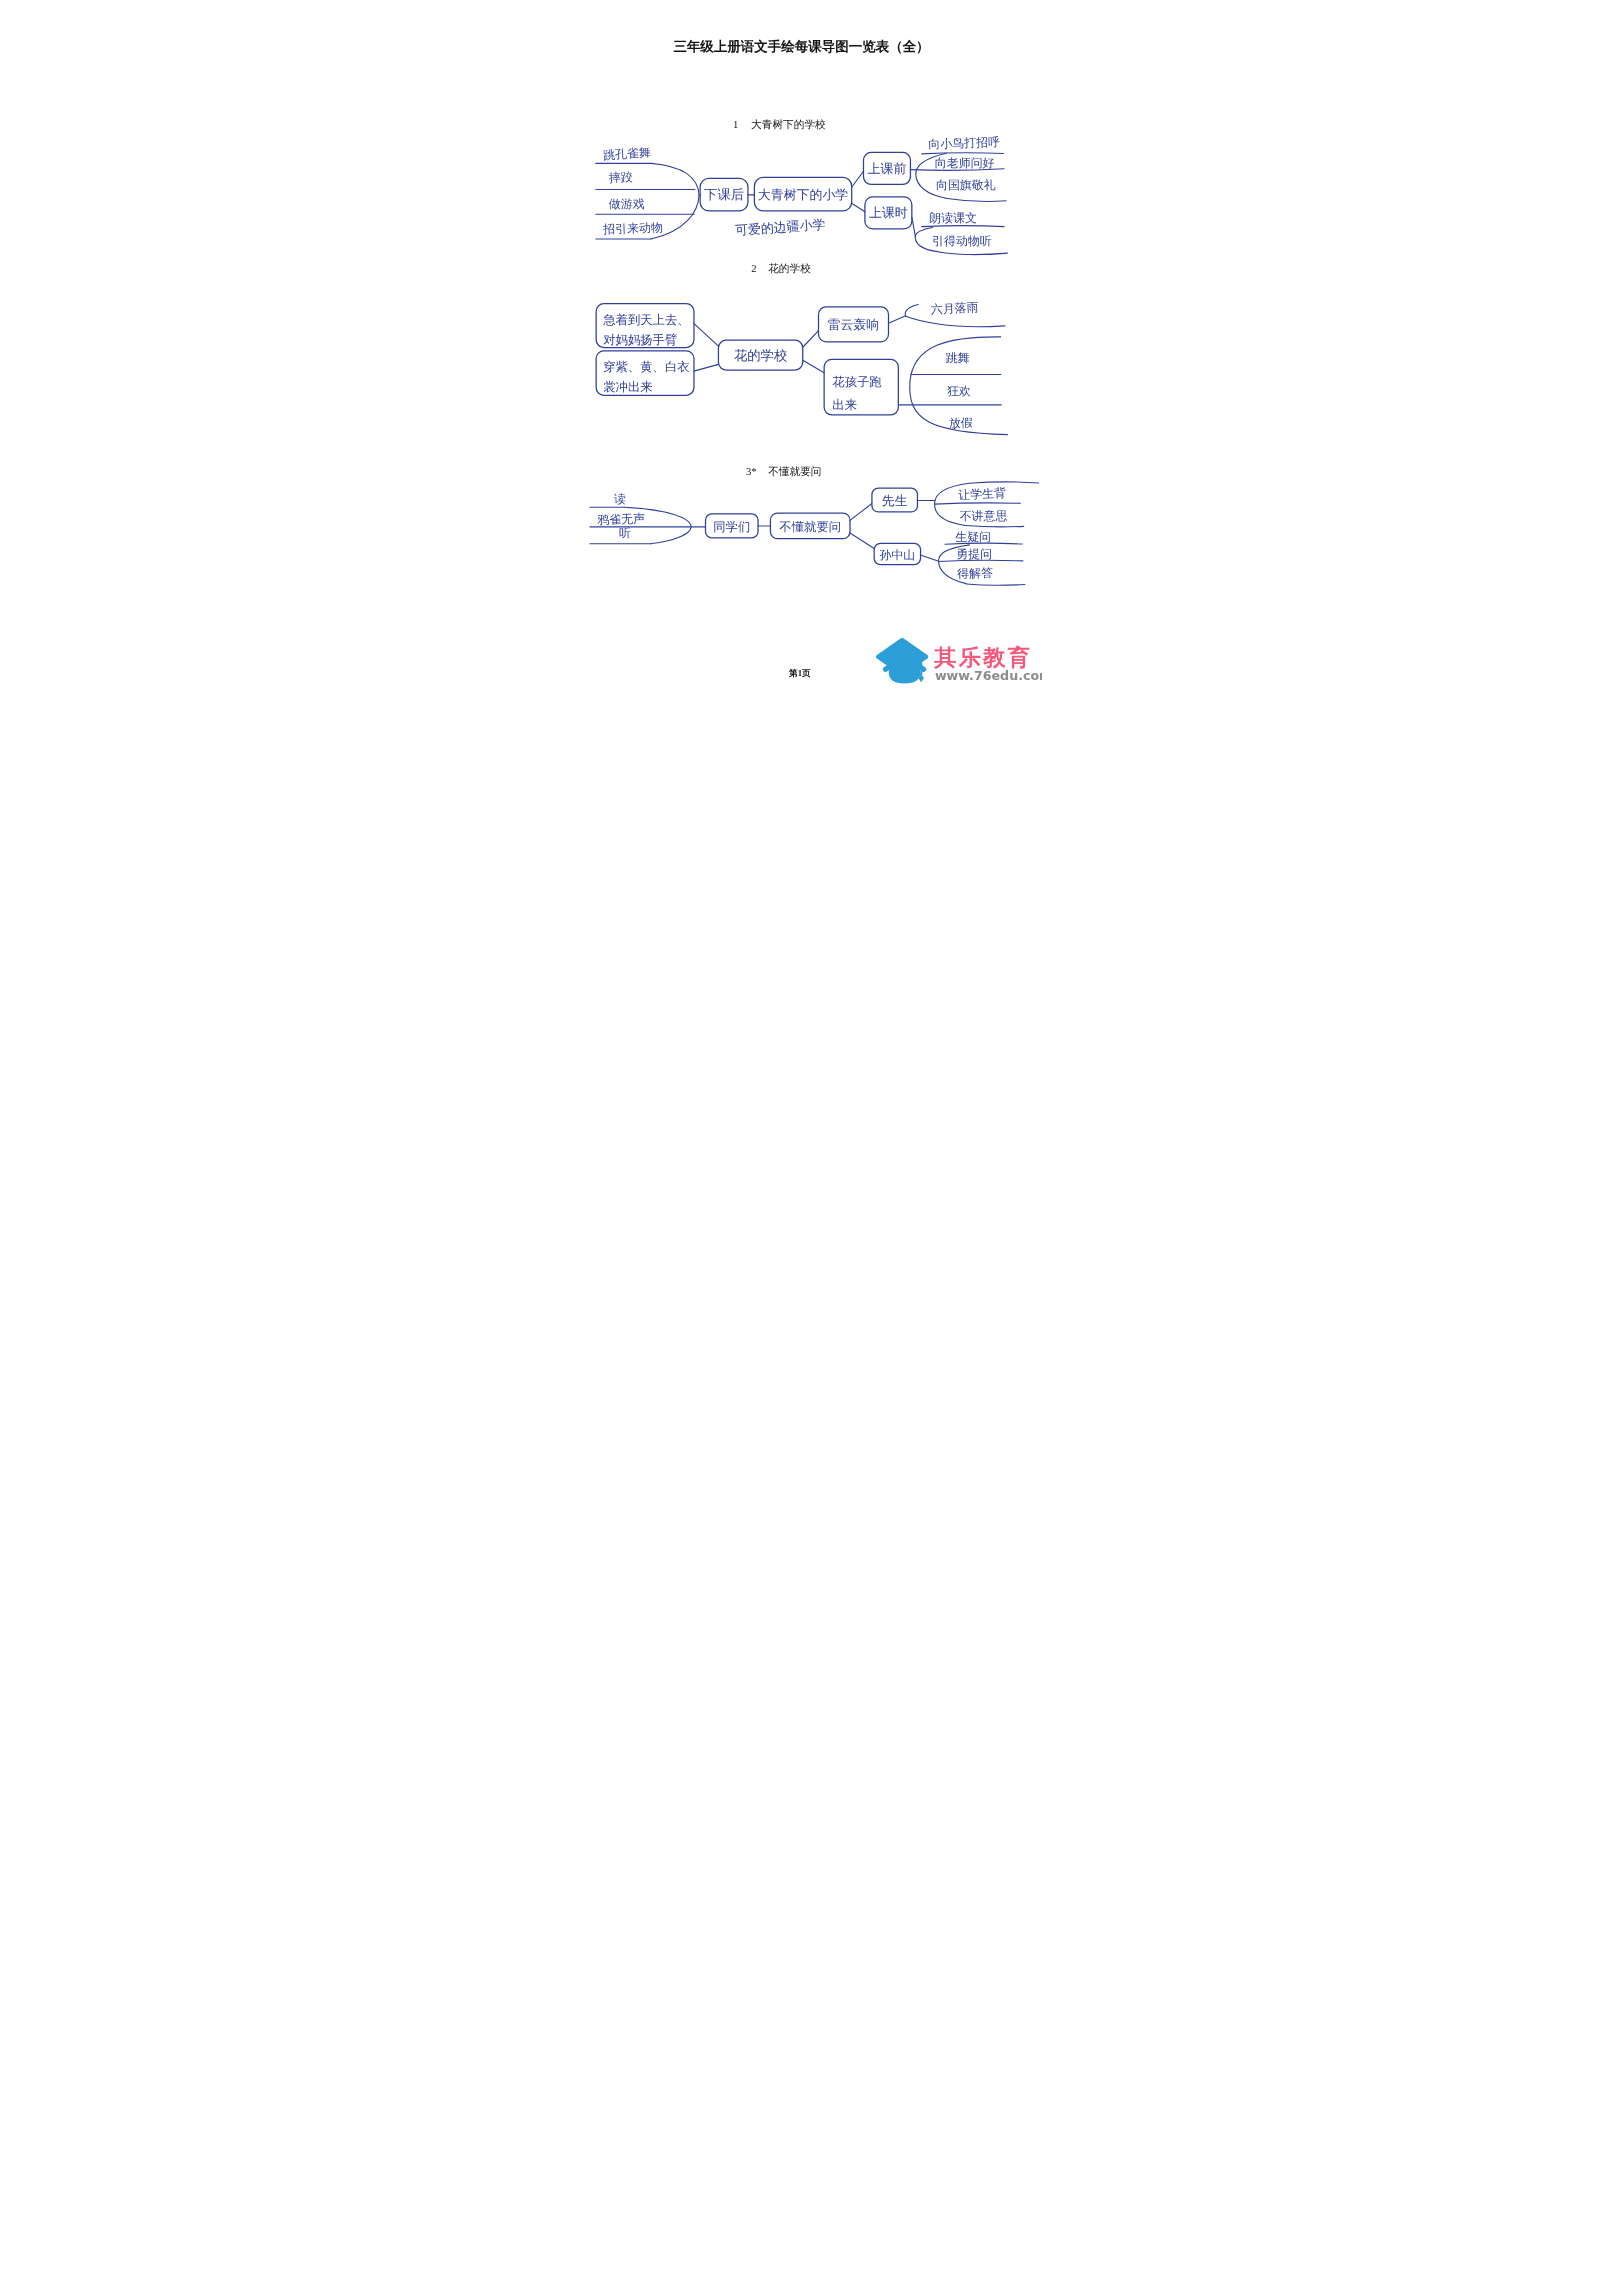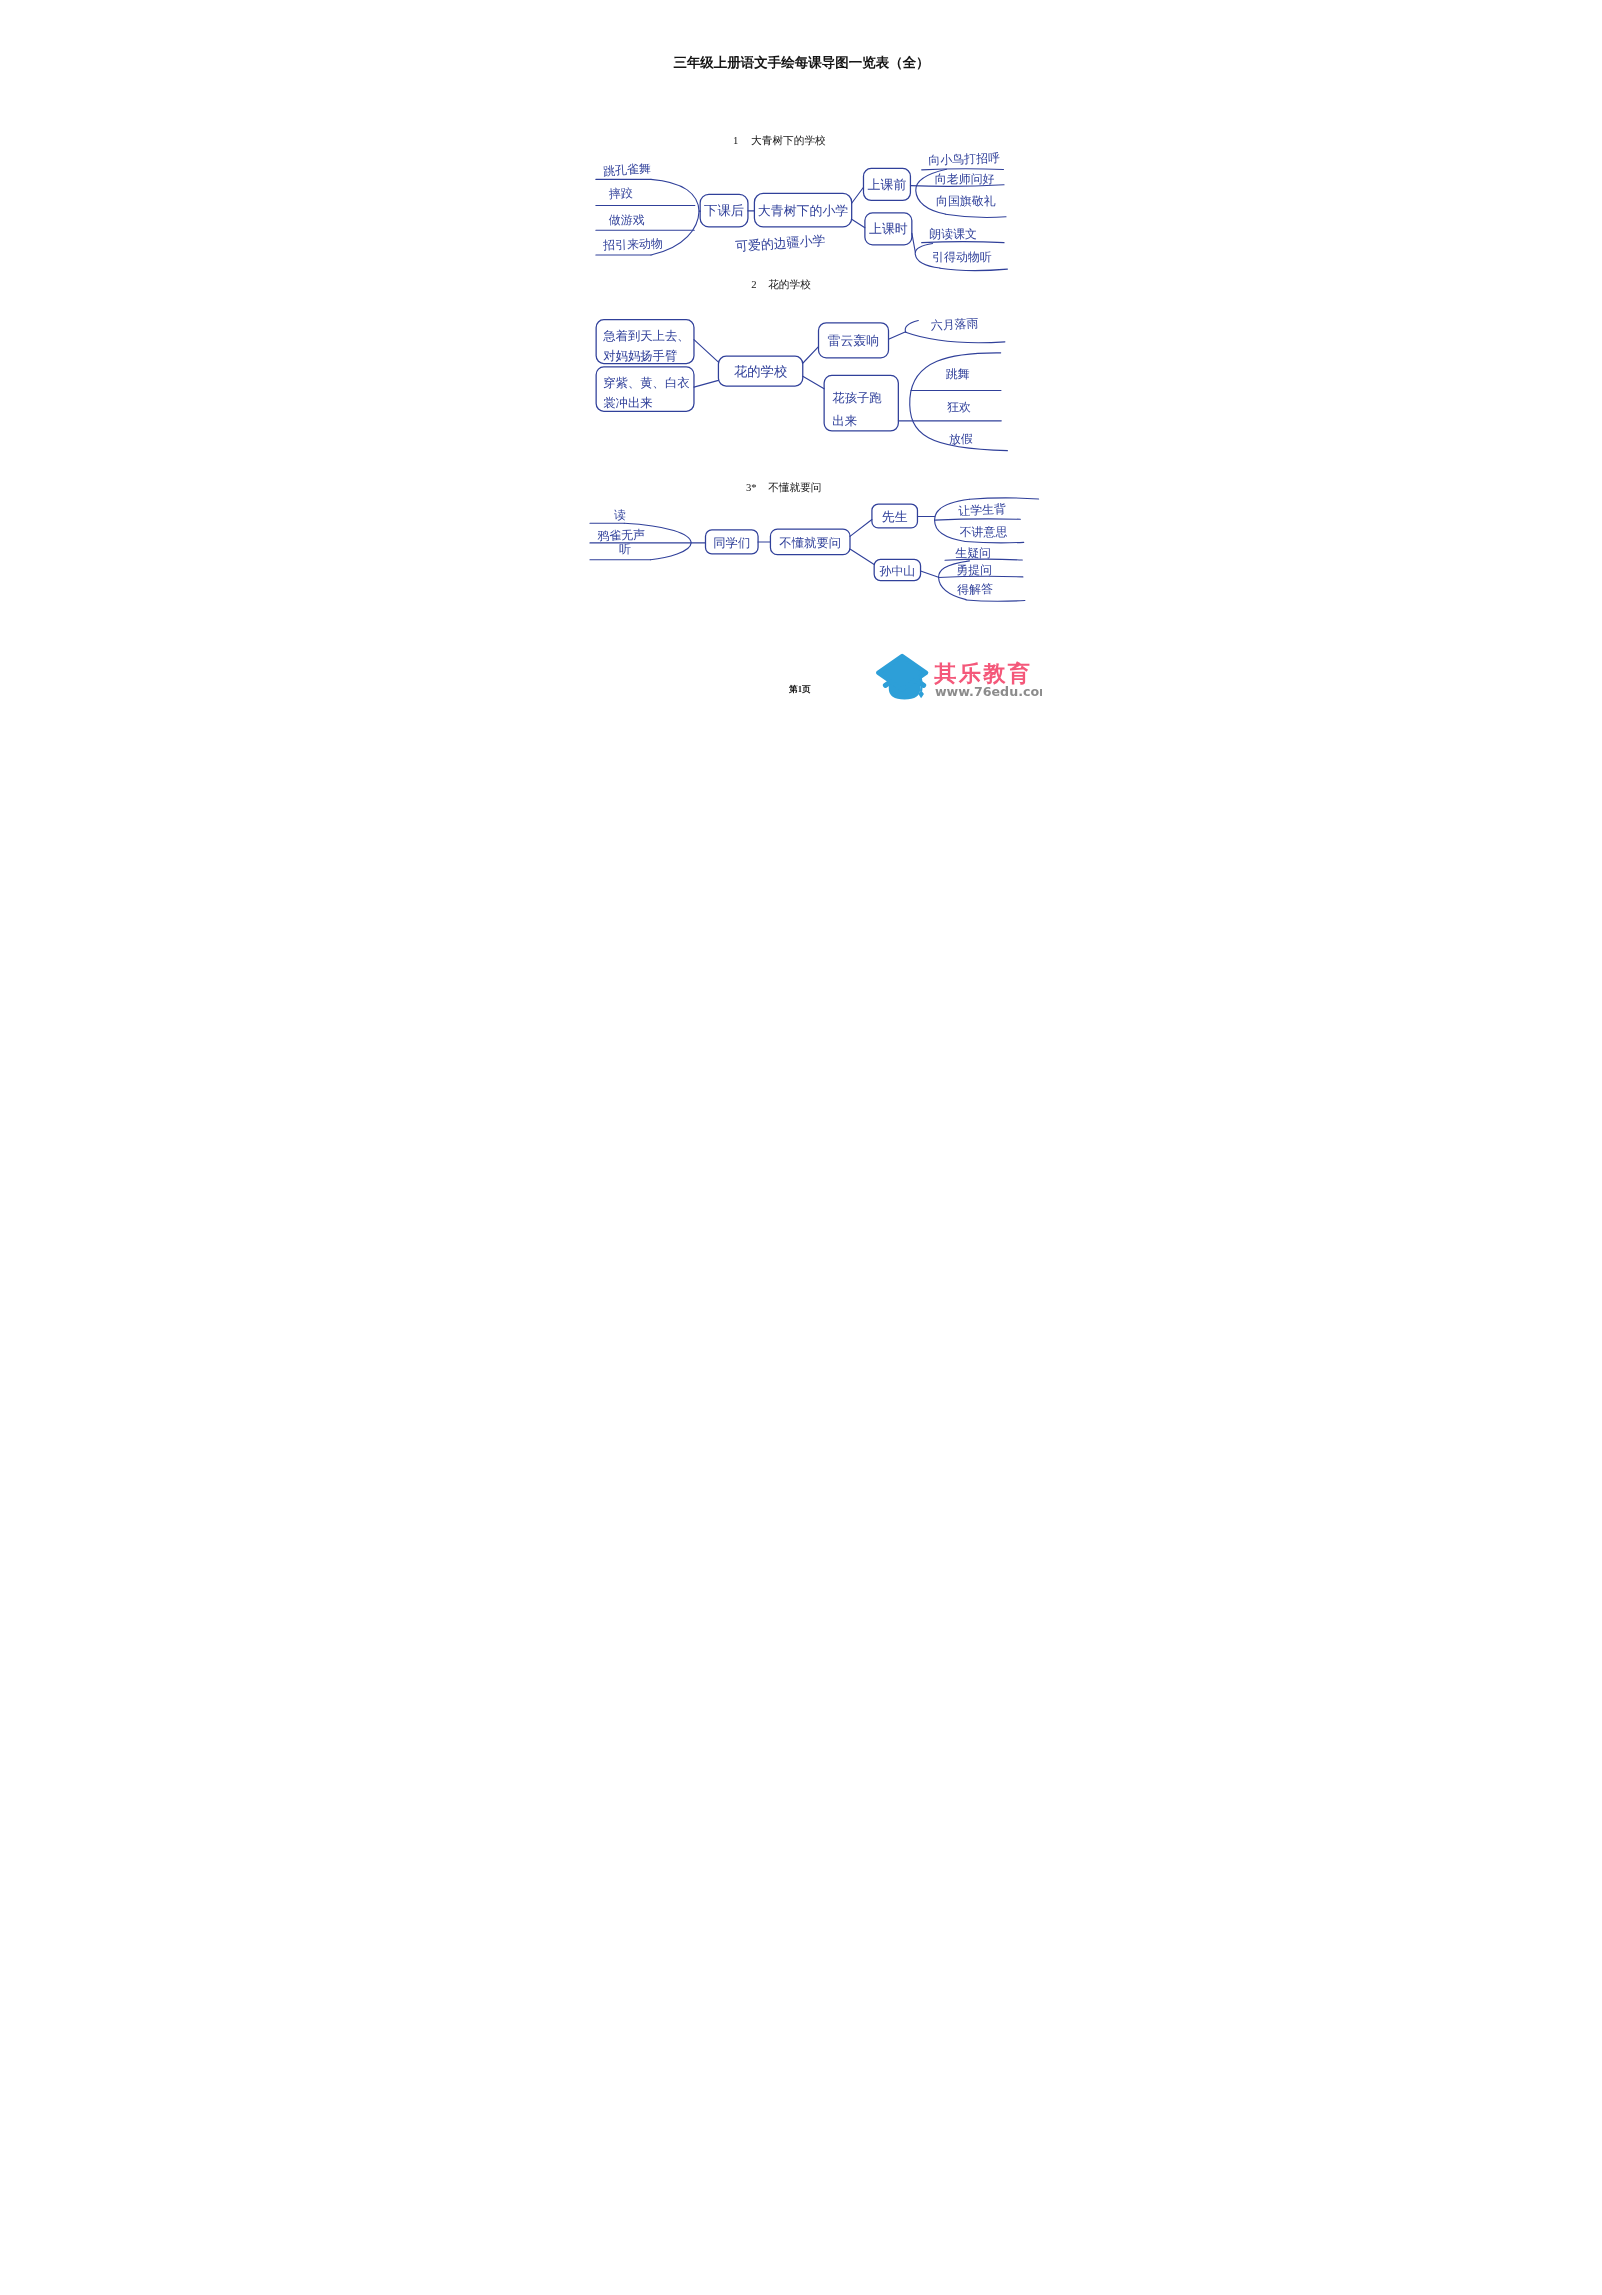"三年级上册语文手绘每课导图一览表（全）" .page { margin: 16px auto -> 0 auto }
